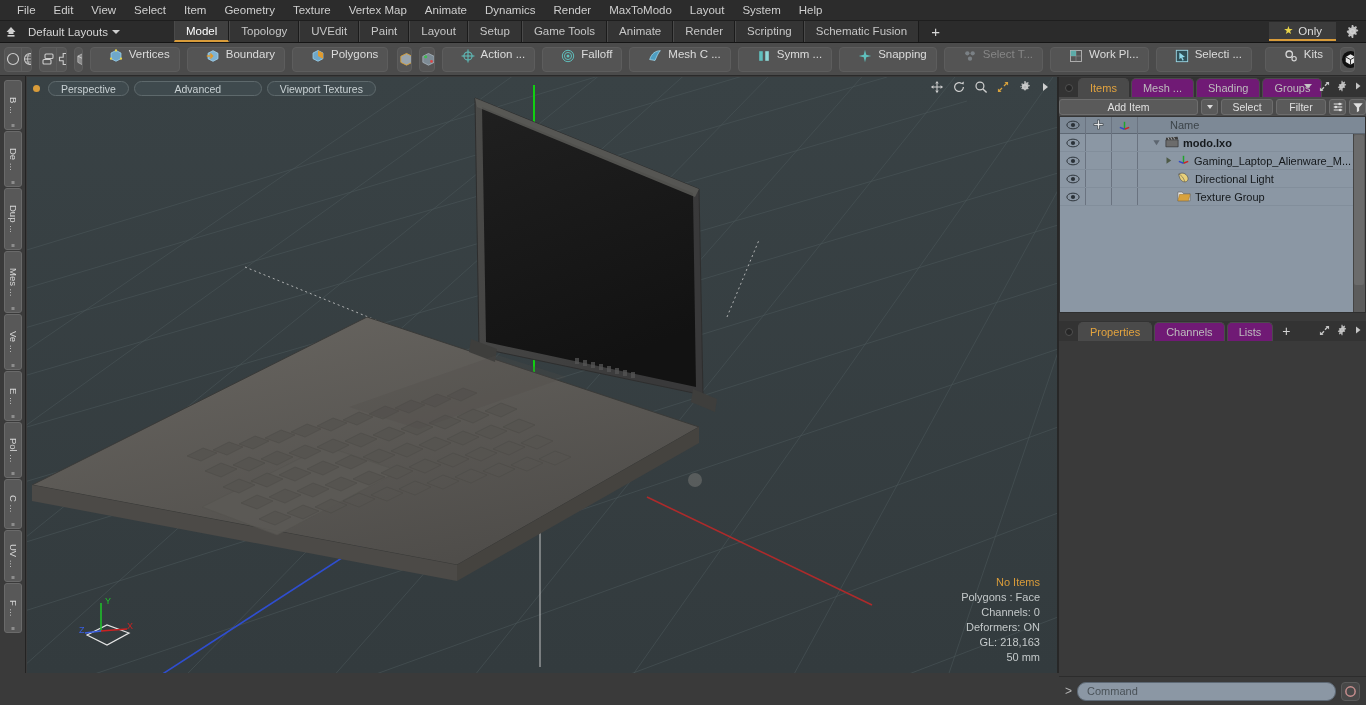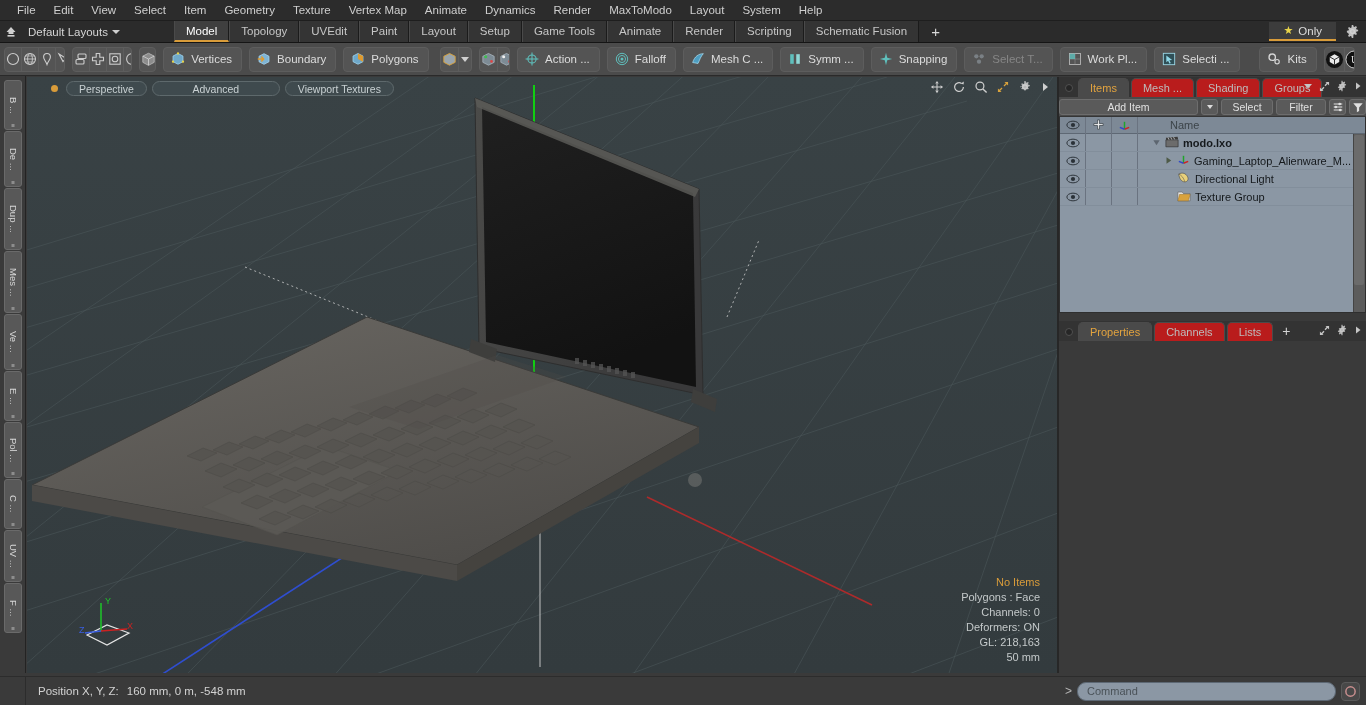"Vertices" .tbtn-wide { align-items: center -> flex-start; padding: 0 9px 0 6px -> 0 9px 0 17px }
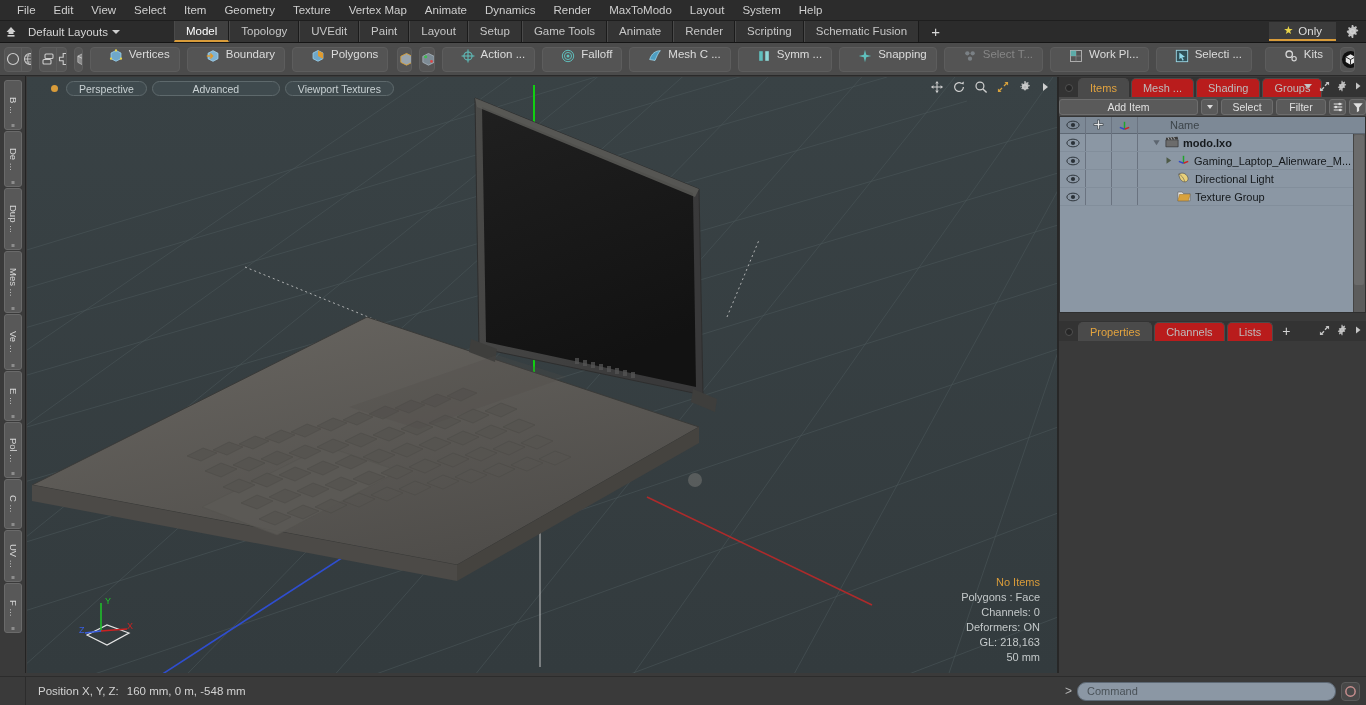"Perspective" .vp-head { padding-left: 24px -> 6px }
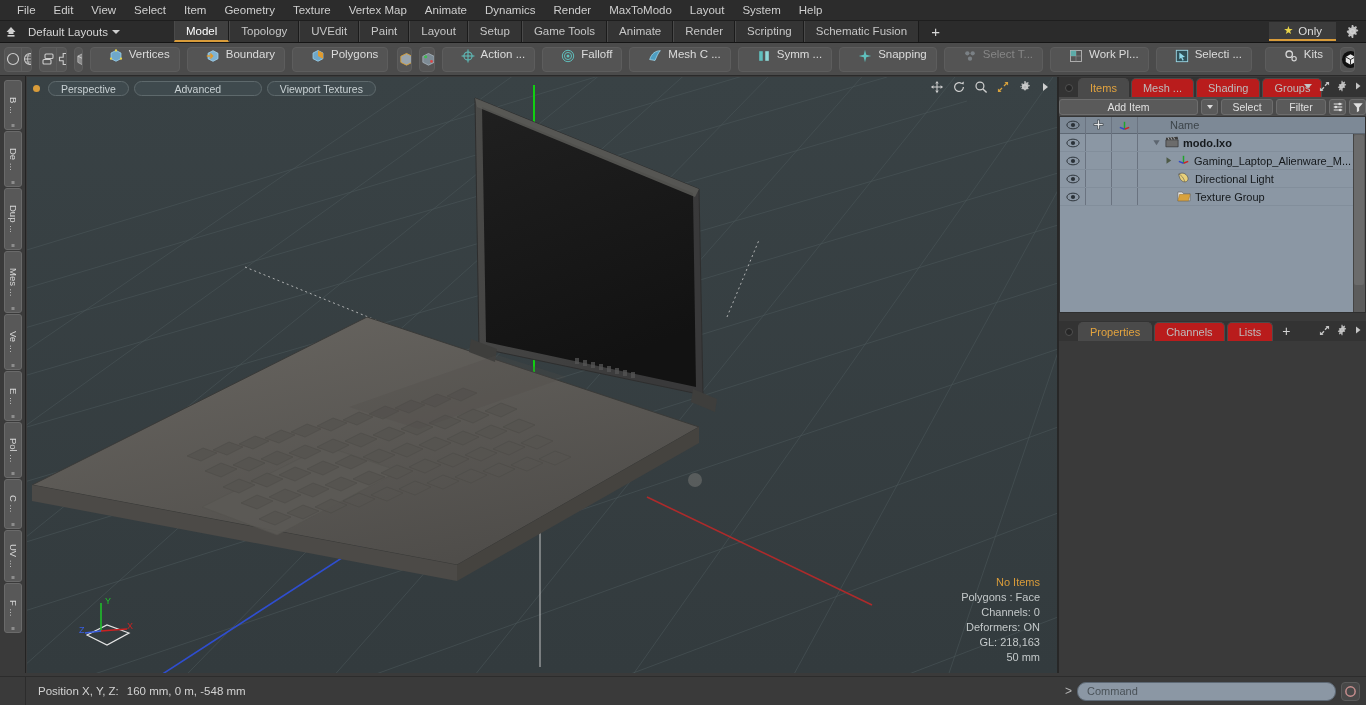"Mesh ..." .ptab { background: #b91c1c -> #701a75 }
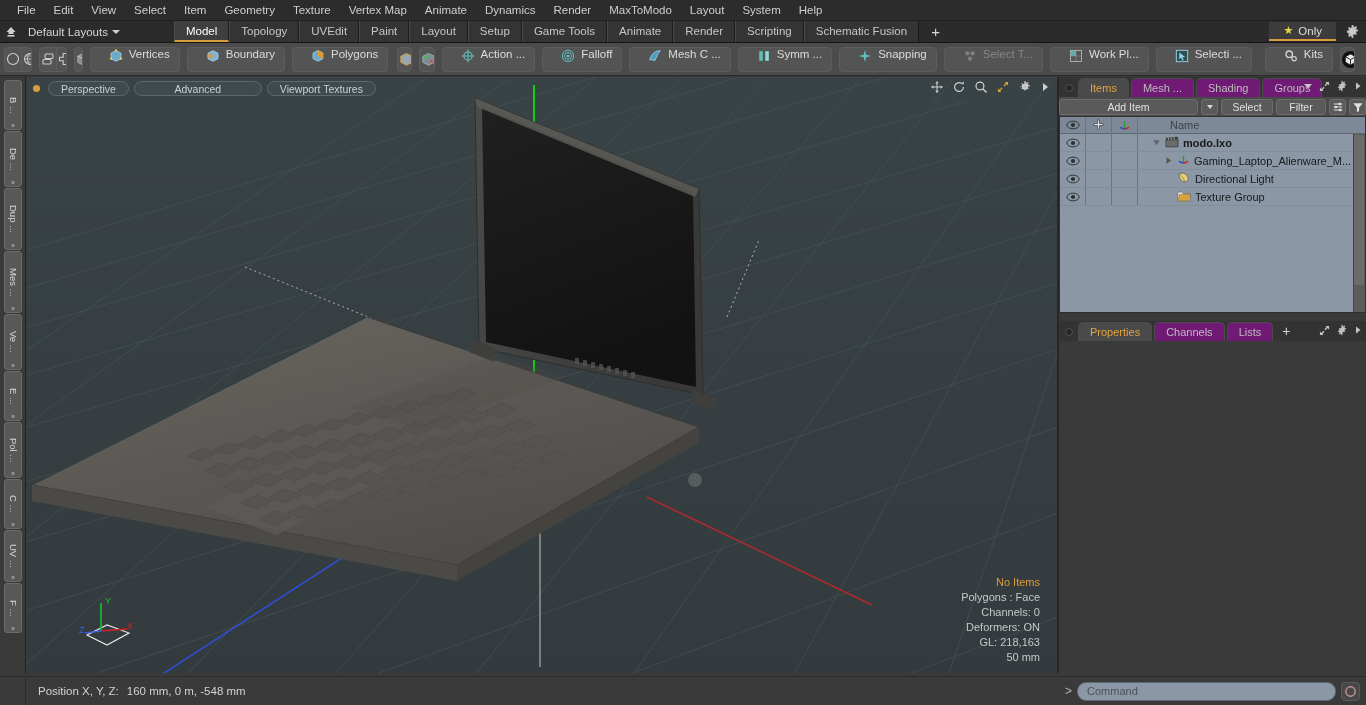"Position X, Y, Z: 160" div.statusbar { html: <div> <div></div> <div> <b>Position X, Y, Z:</b><span>160 mm, 0 m, -548 mm</span> </div> </div> -> none }
